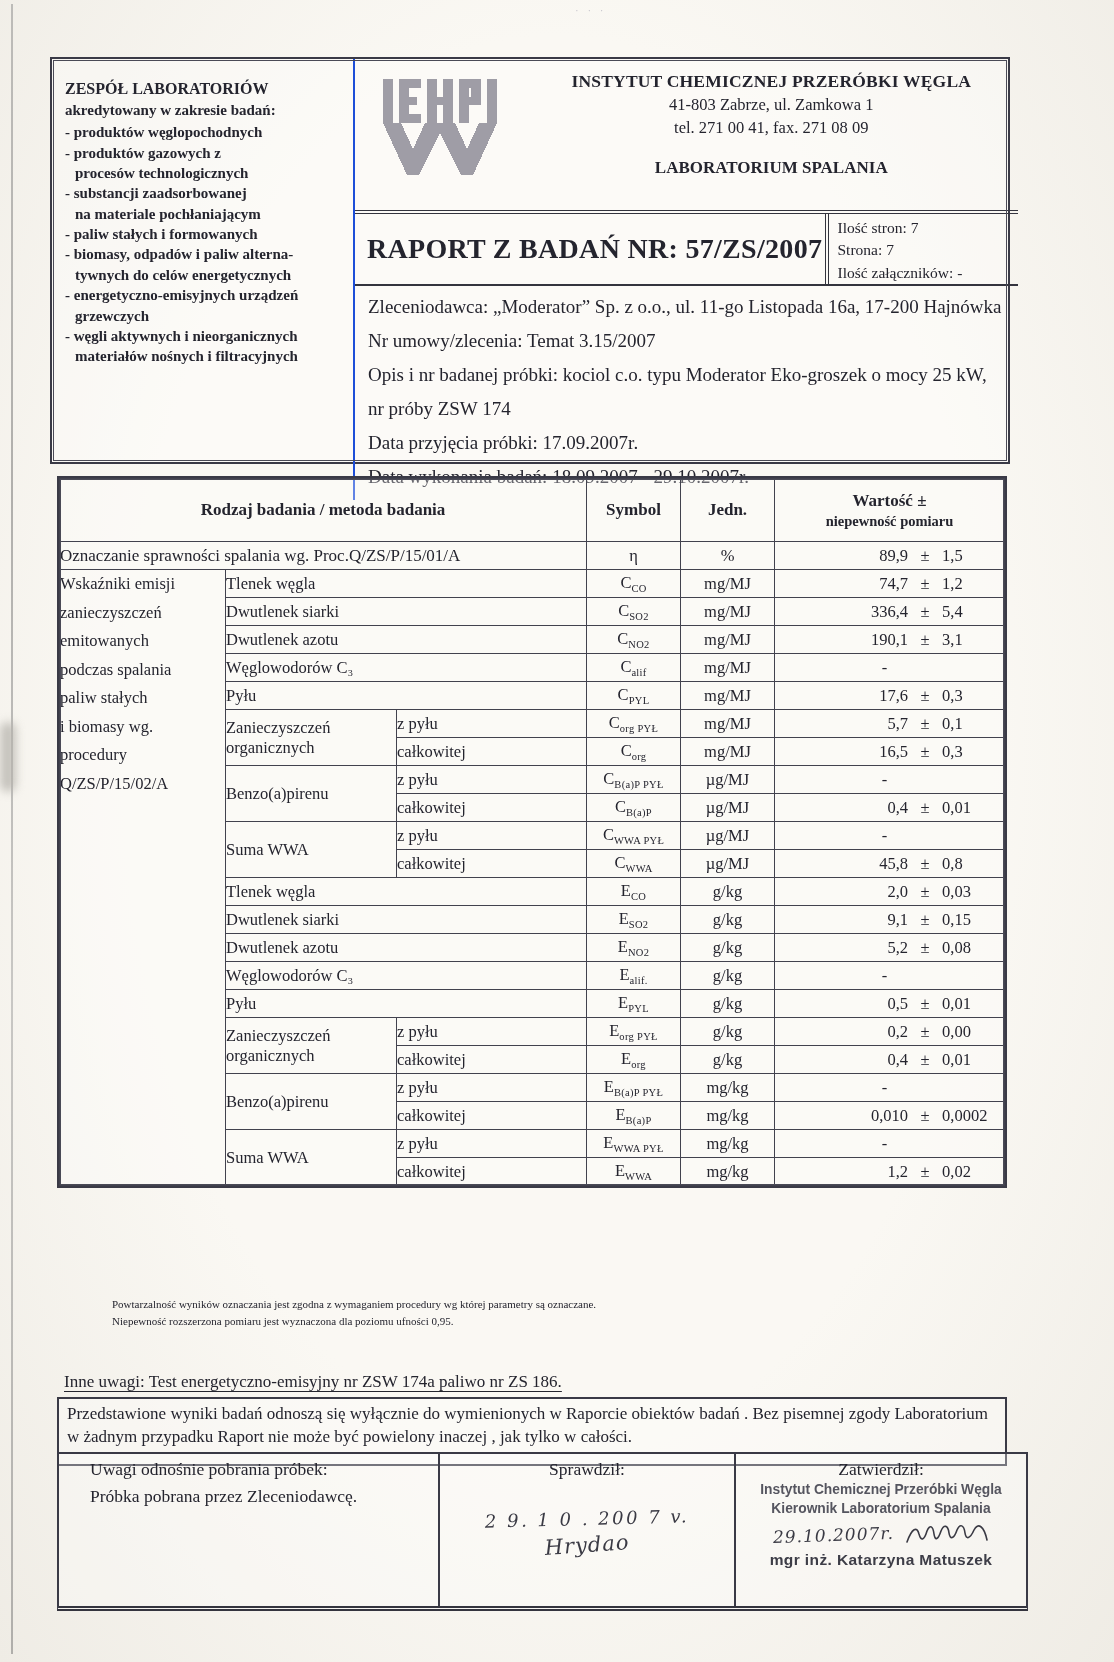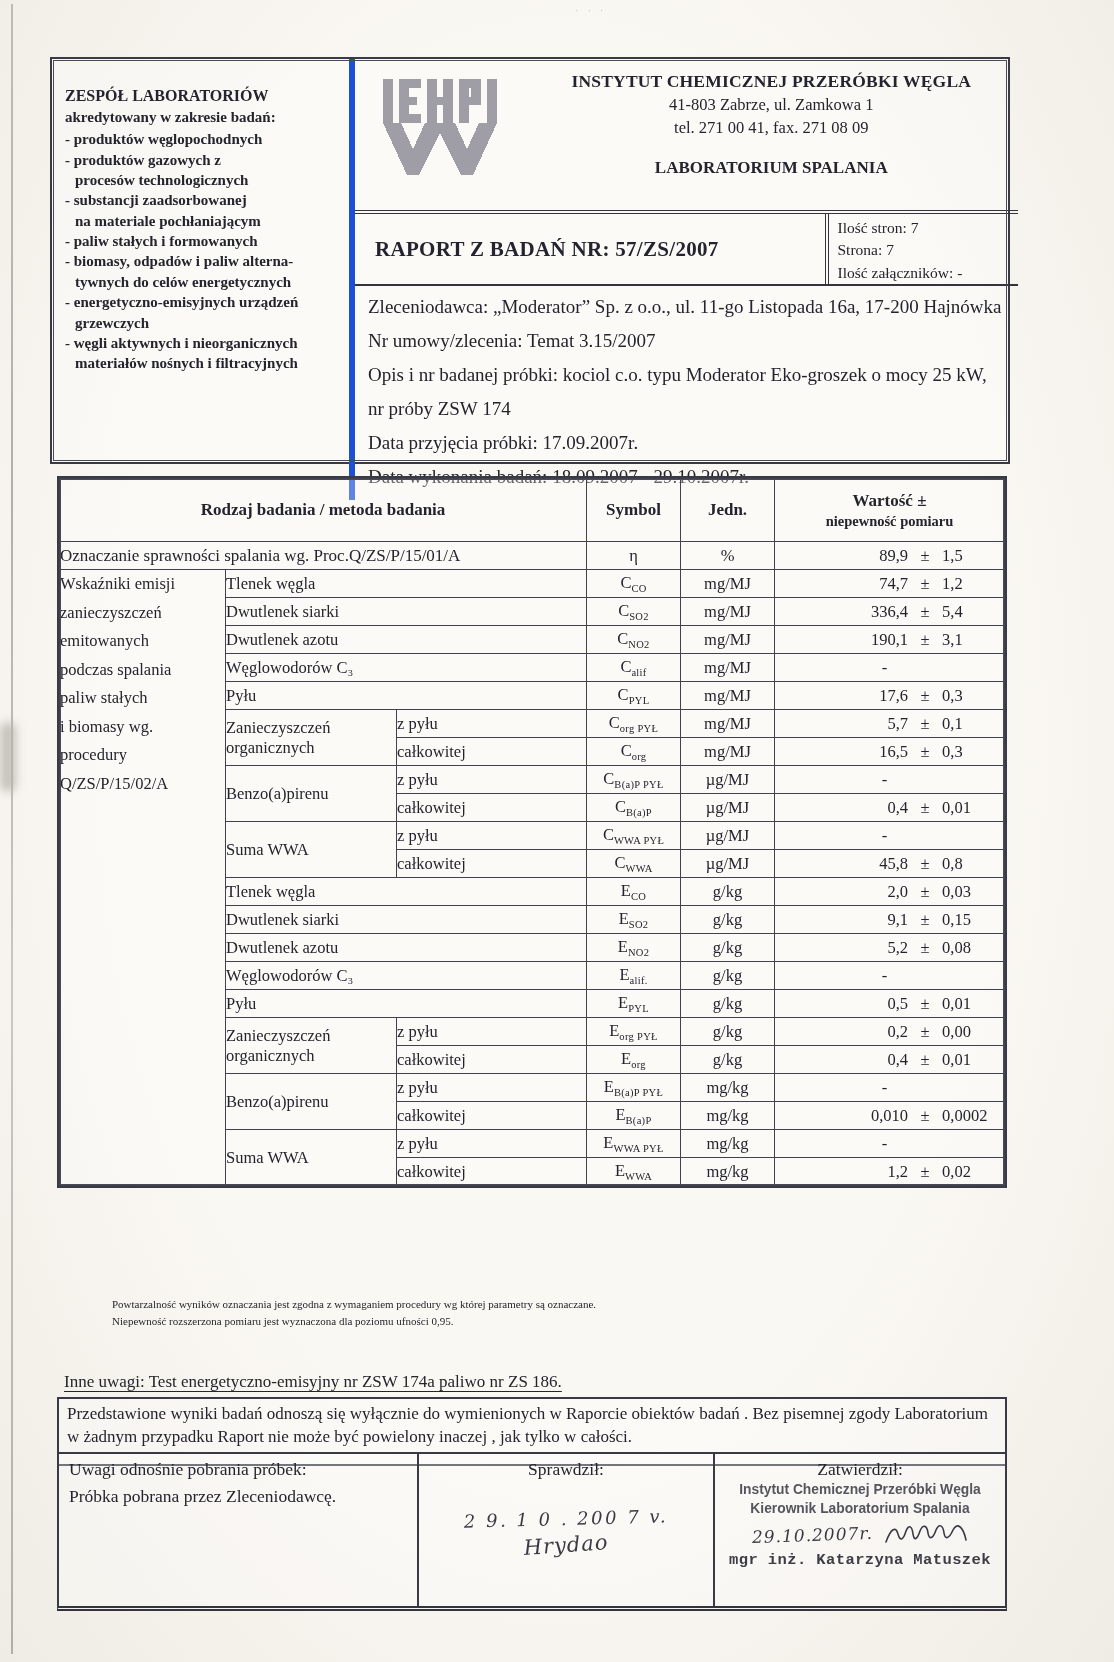"ZESPÓŁ LABORATORIÓW" .accred { border-right: 6px solid #1d4ed8 -> 2px solid #1d4ed8; padding: 26px 8px 0 13px -> 19px 8px 0 13px }
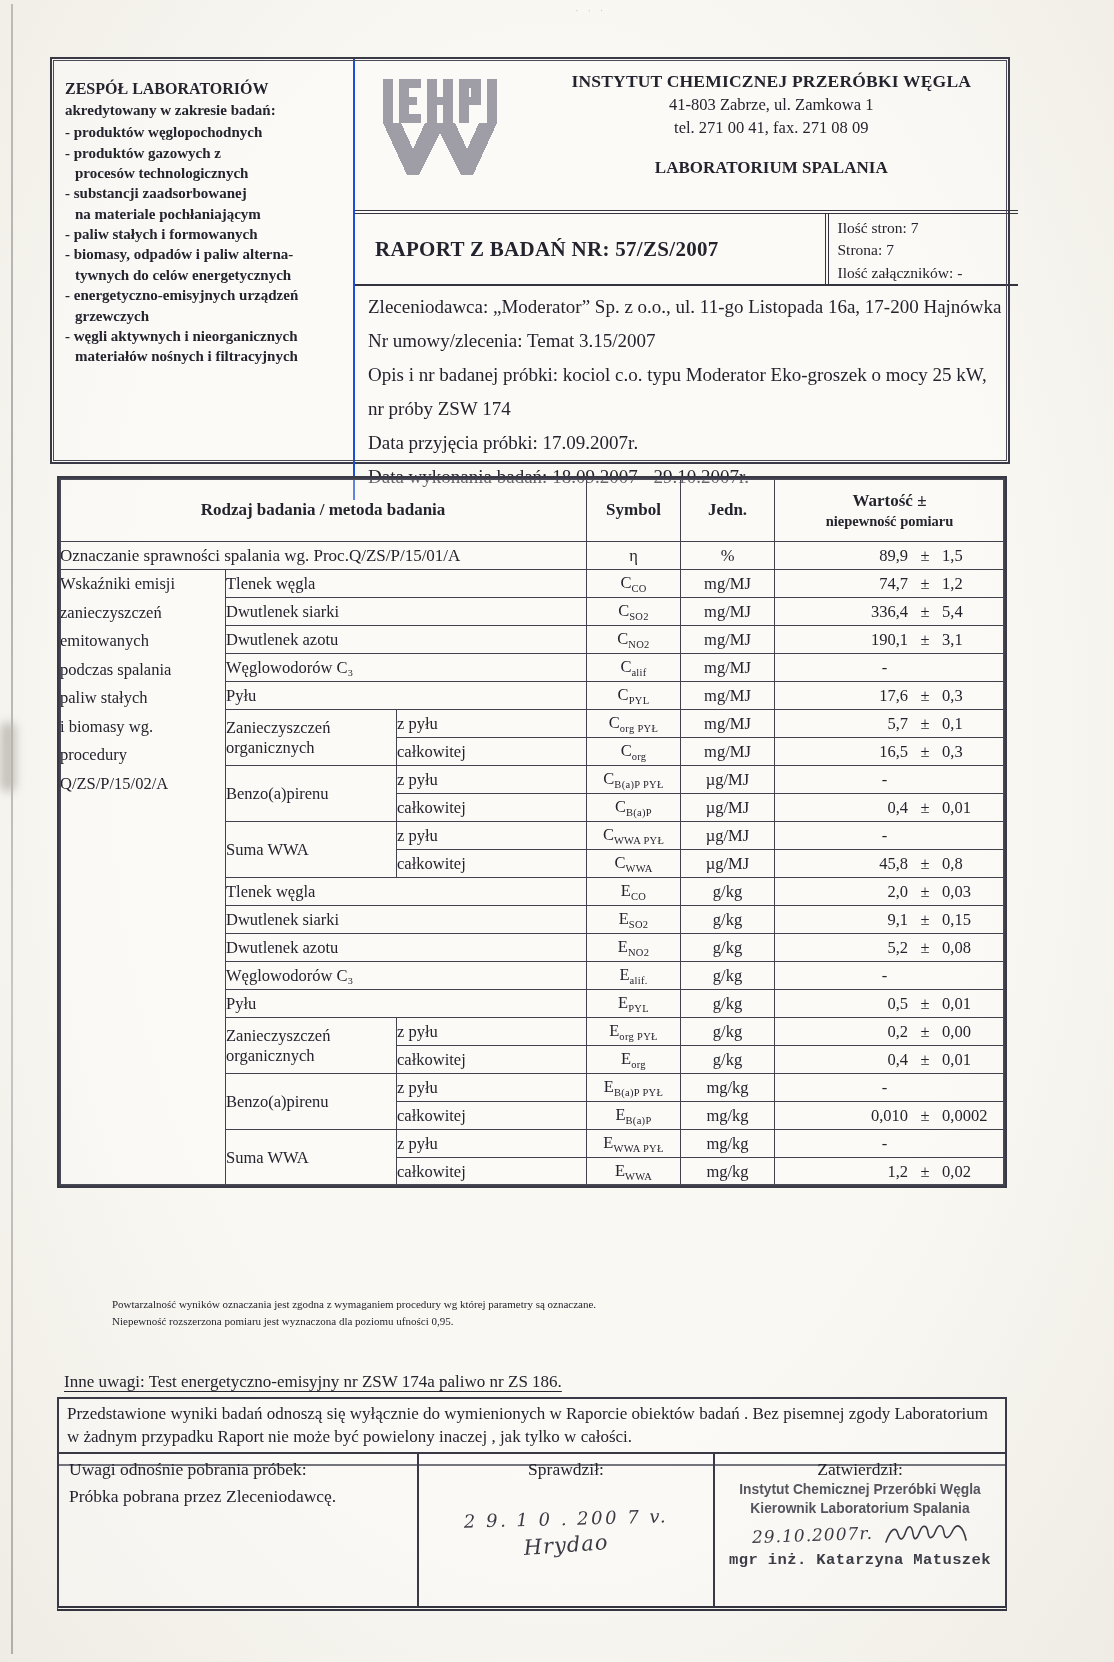"RAPORT Z BADAŃ NR: 57/ZS/2007" .raport-title { font-size: 21px -> 28px; padding-left: 20px -> 12px }
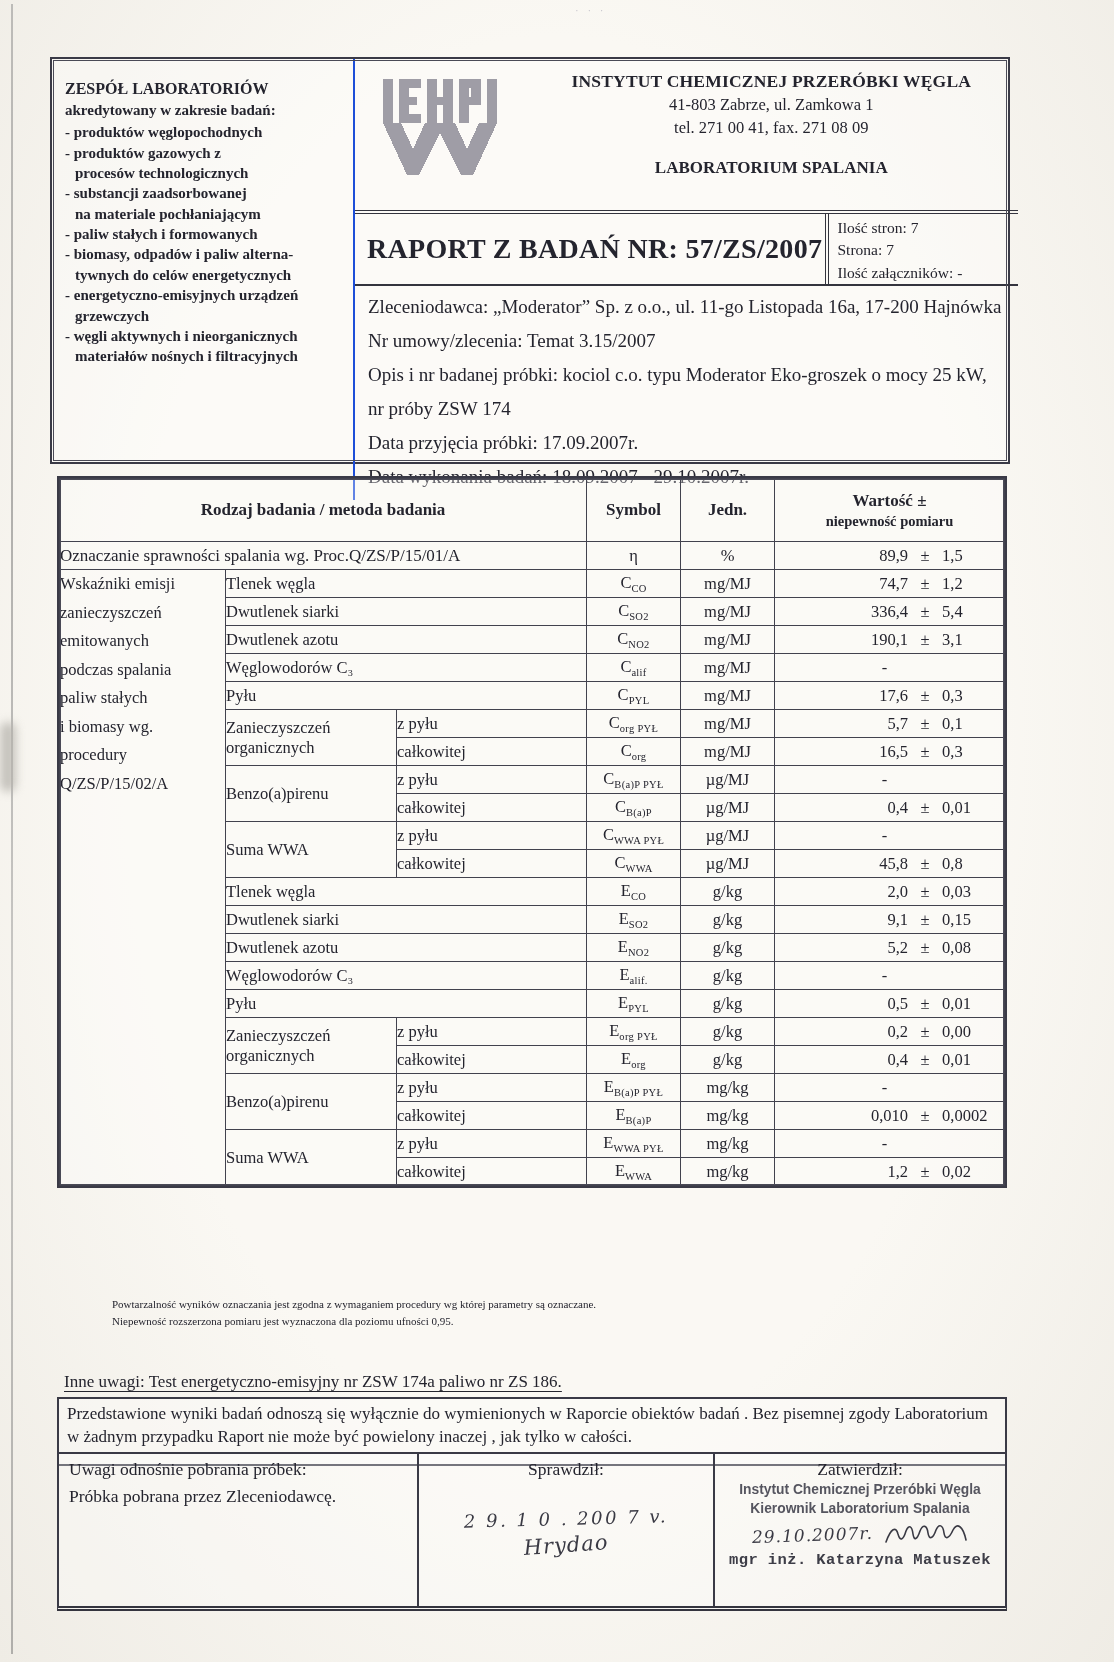"Uwagi odnośnie pobrania próbek:" .sig-table { padding-left: none -> 21px }
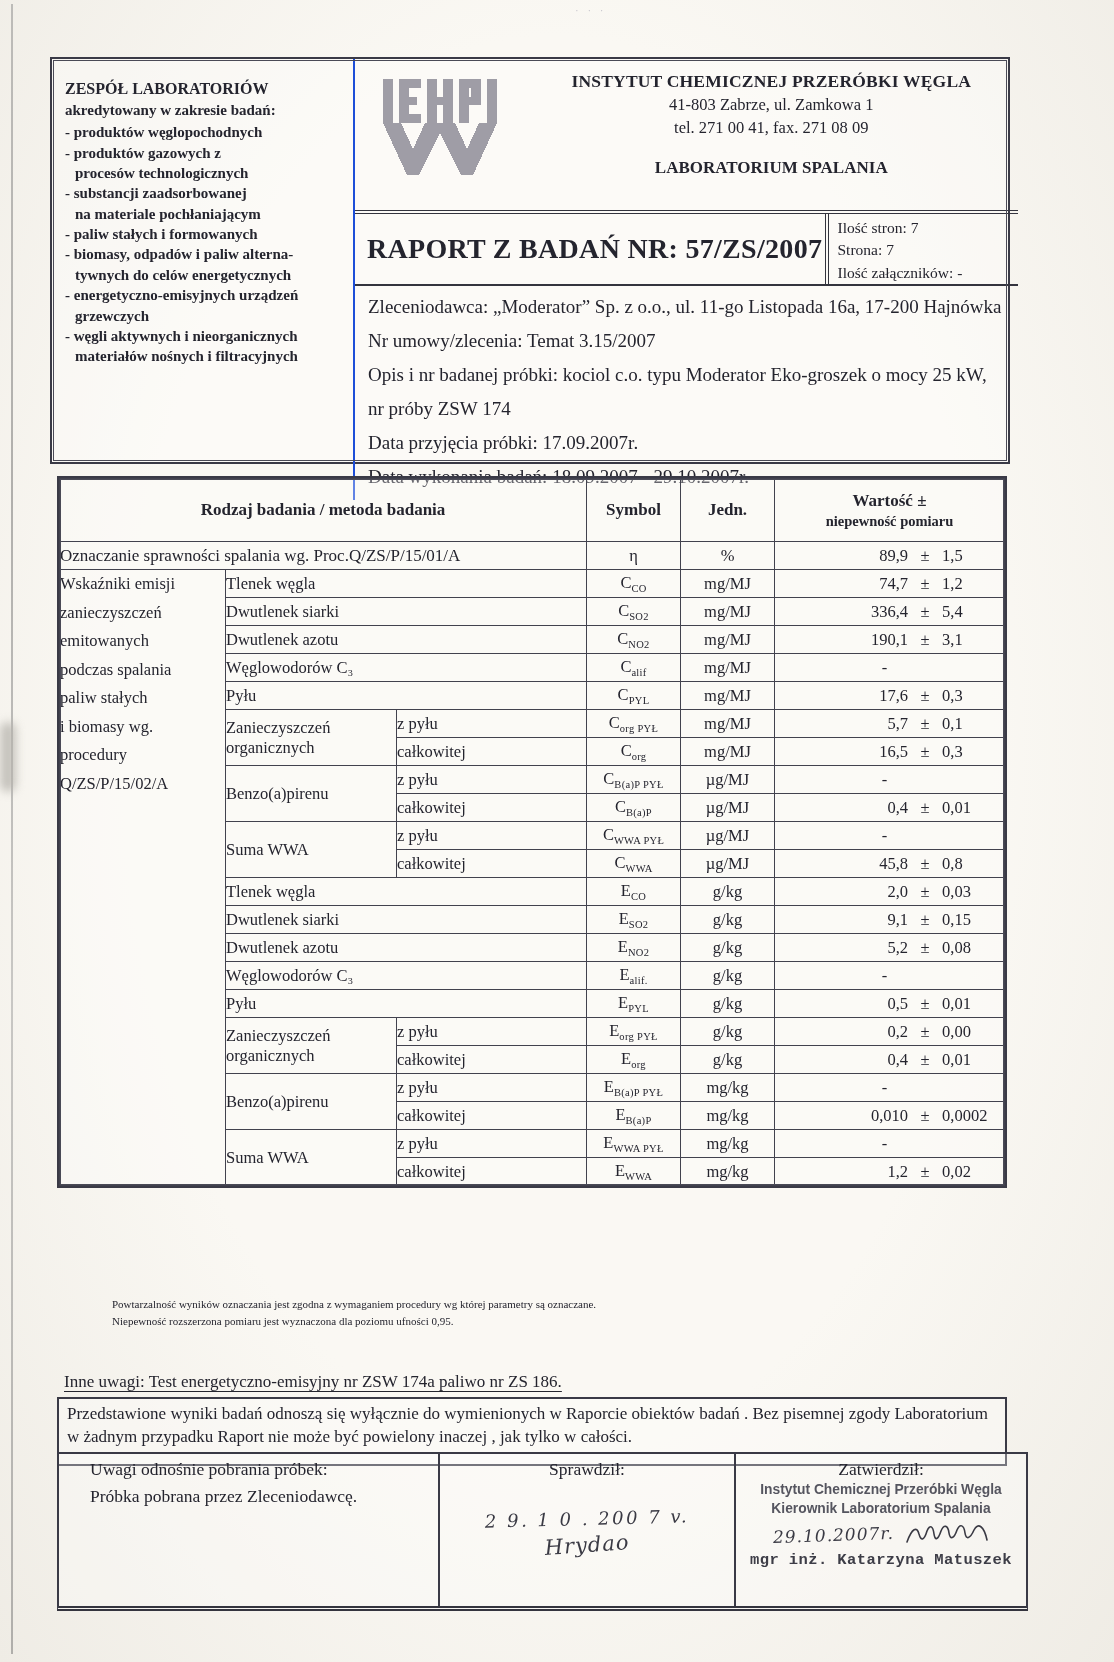"mgr inż. Katarzyna Matuszek" .appr-name { font-family: Liberation Mono, monospace -> Liberation Sans, sans-serif }
